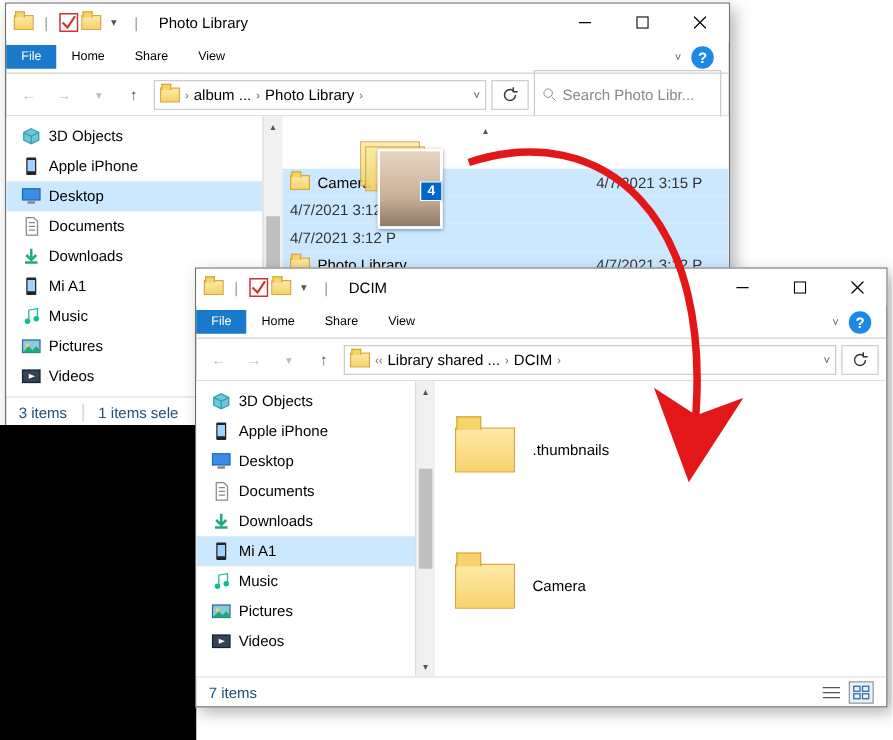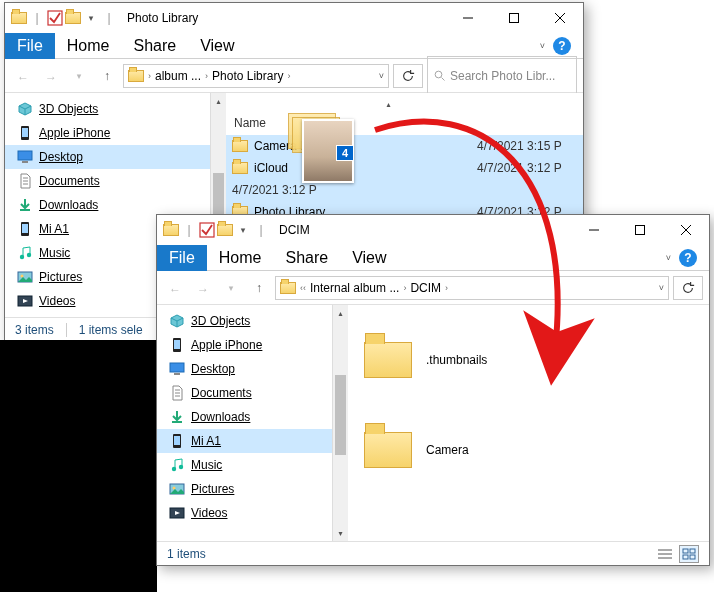"File" .ribbon-tab { font-size: 16px -> 10px }
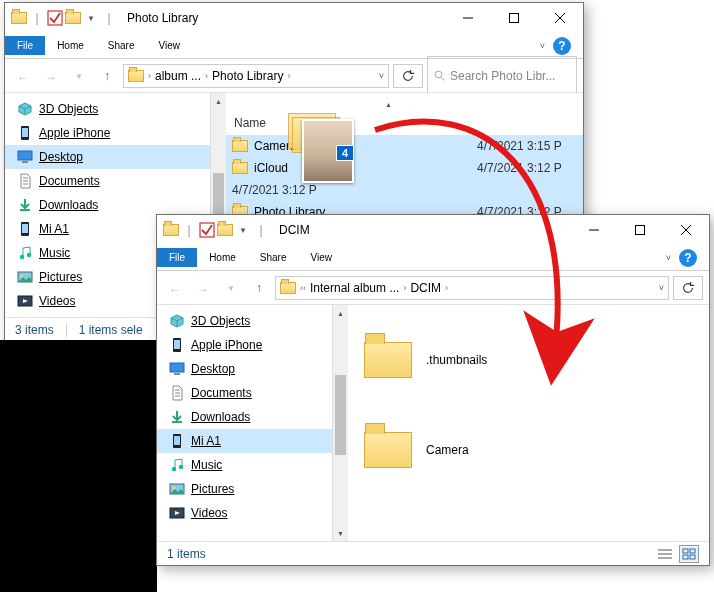"3D Objects" .sidebar-item { text-decoration: underline -> none }
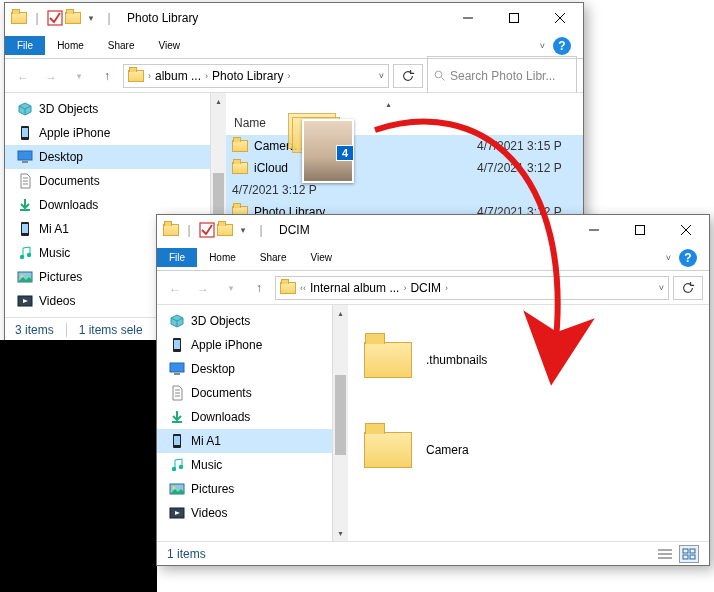"Name" div.col-head { html: <div>Name</div> -> none }
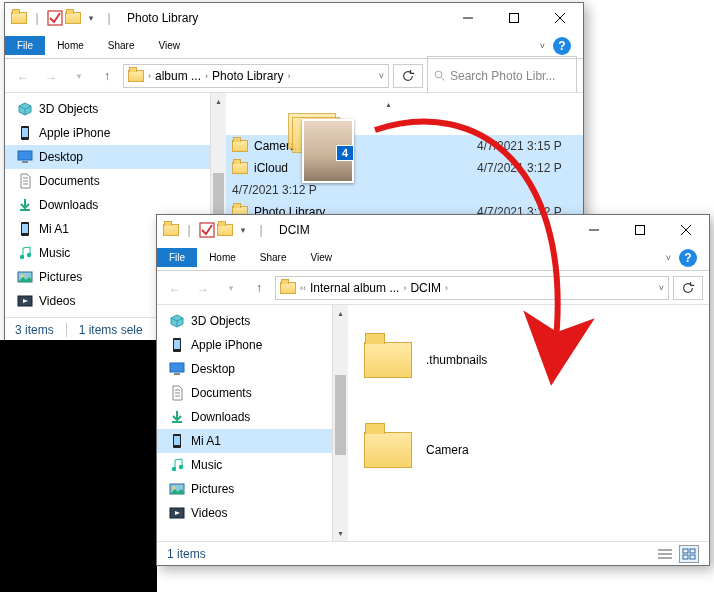"iCloud" div.file-name-cell { html: <div> <span></span> <span>iCloud</span> </div> -> none }
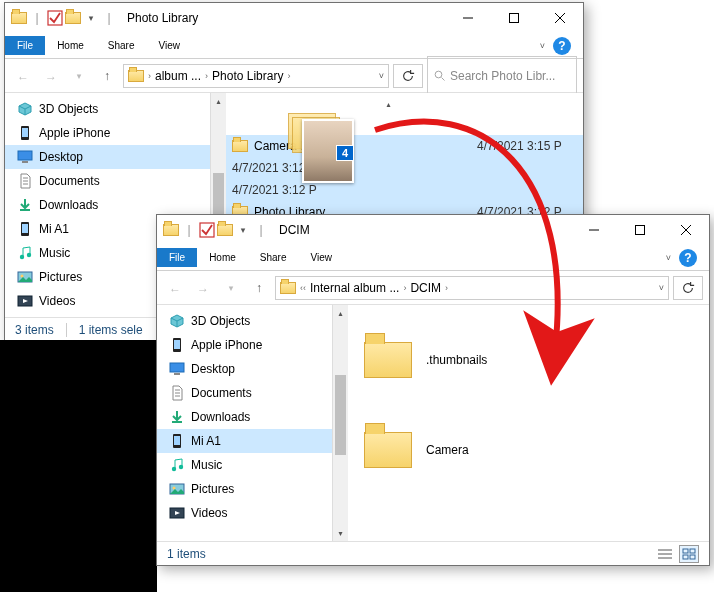"Internal album ..." span.crumb { text: Internal album -> Library shared }
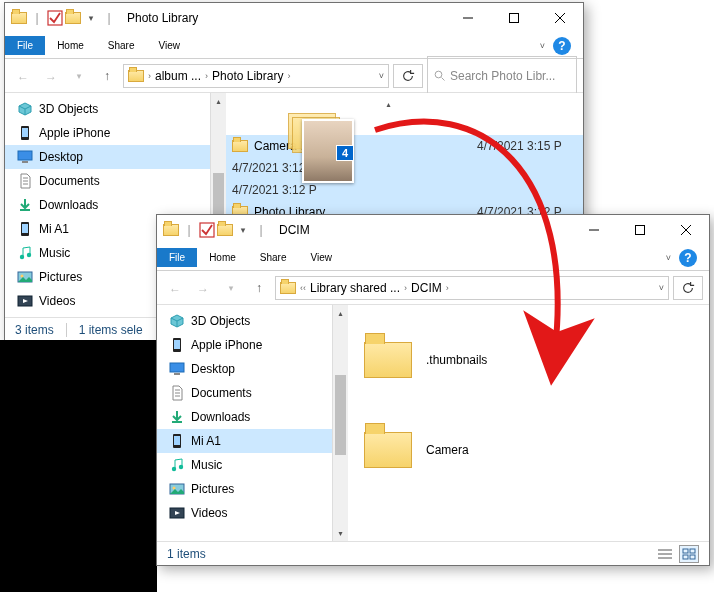".thumbnails" .large-icons-view { gap: 0 -> 19px }
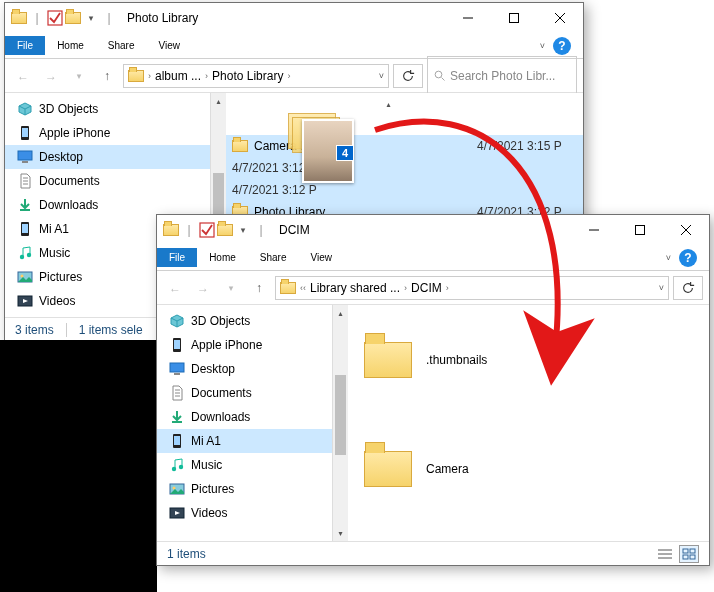"1 items" span { text: 1 -> 7 }
